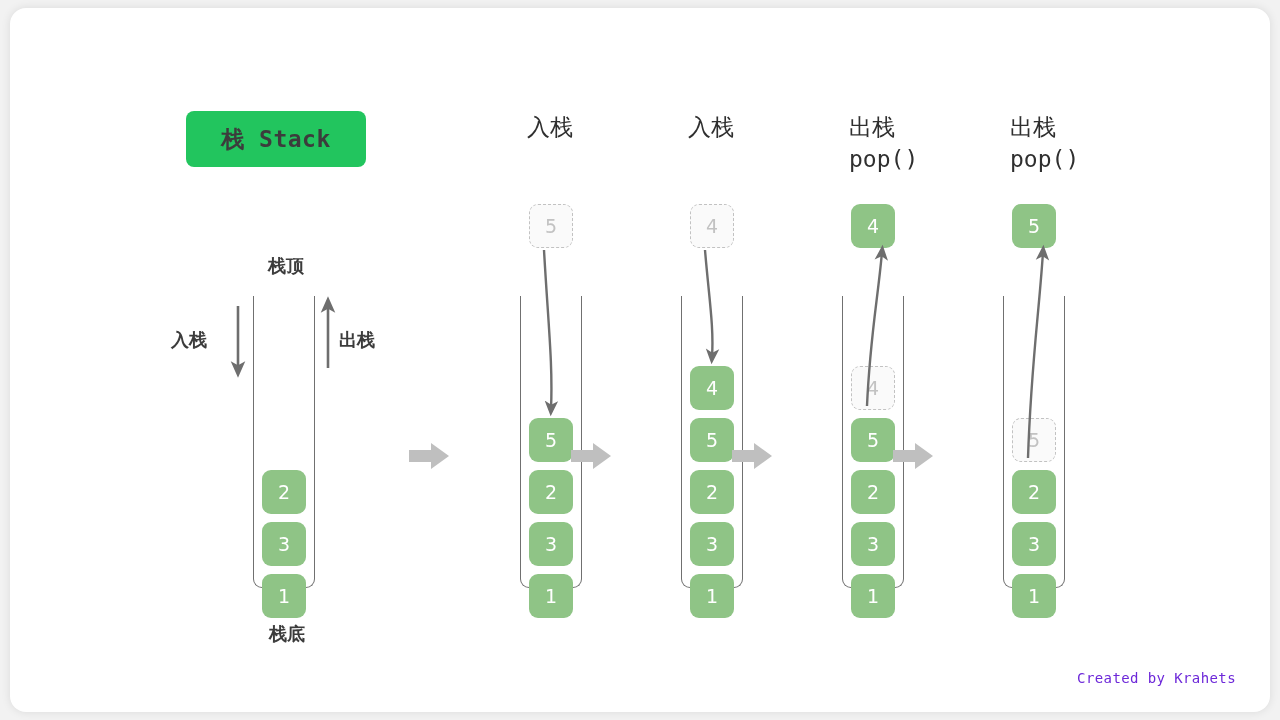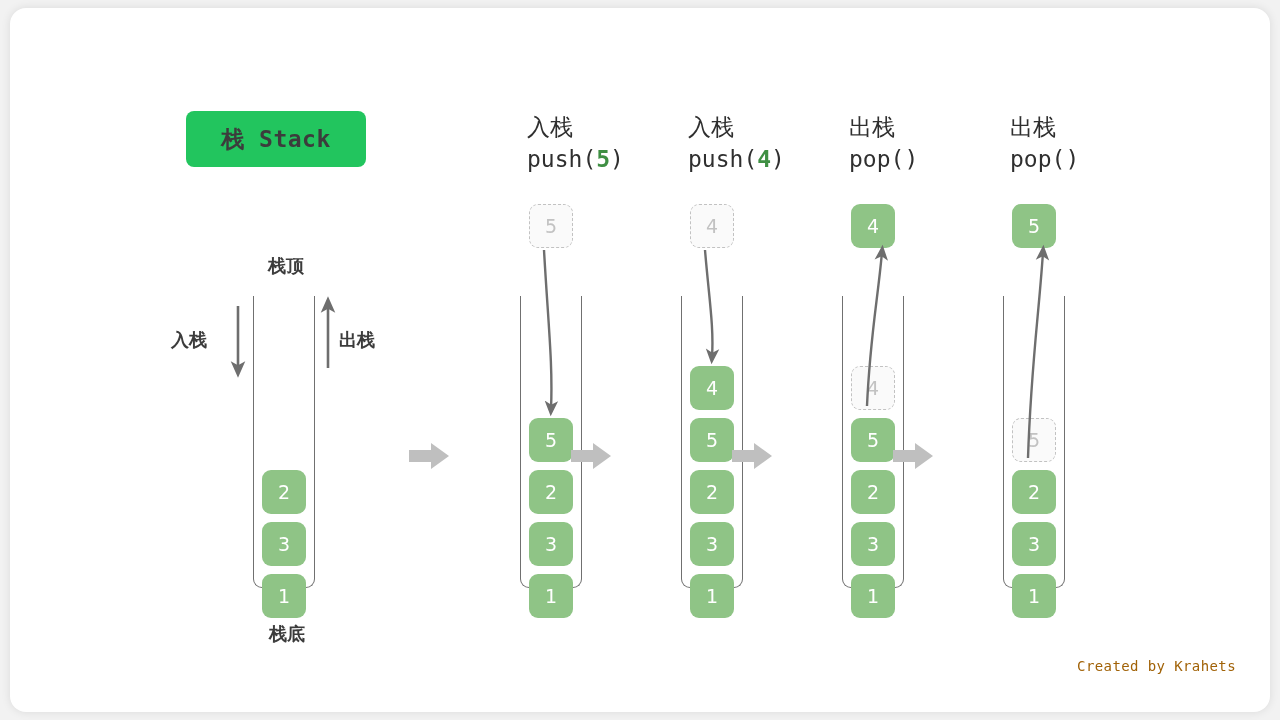"push(5)" div.code { html: <div><span>push(</span><span>5</span><span>)</span></div> -> none }
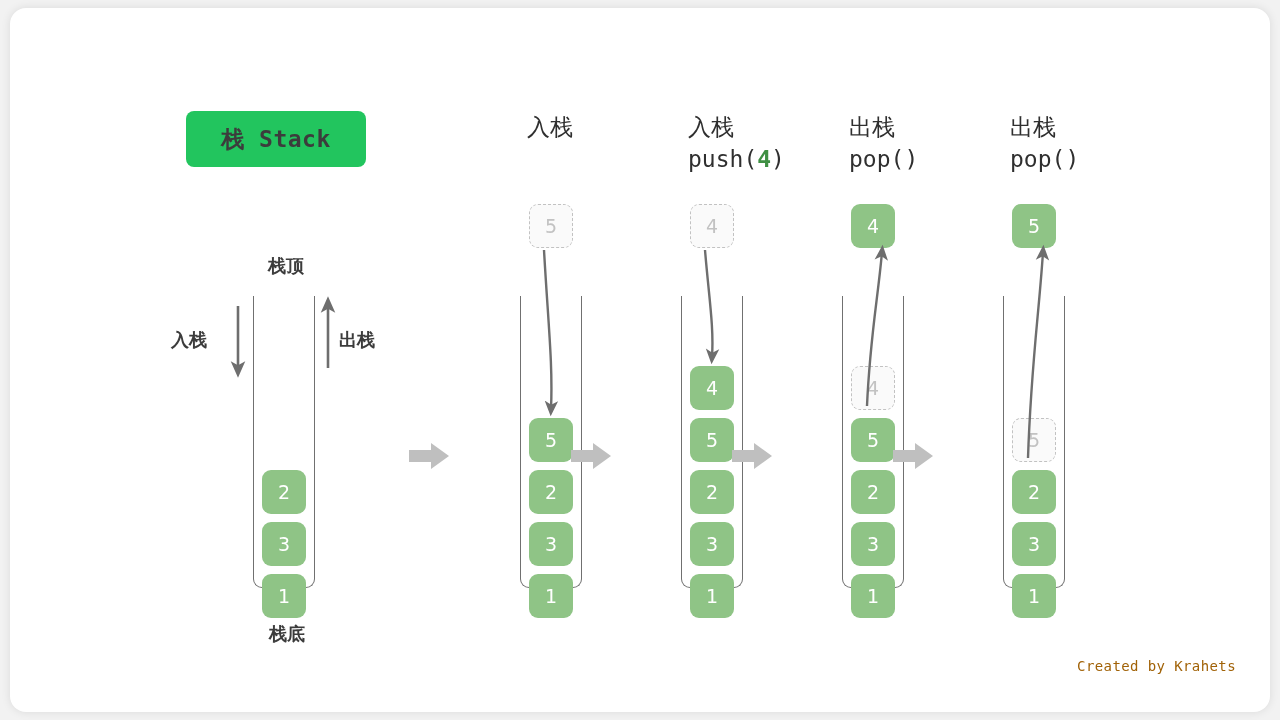"push(4)" div.code { html: <div><span>push(</span><span>4</span><span>)</span></div> -> none }
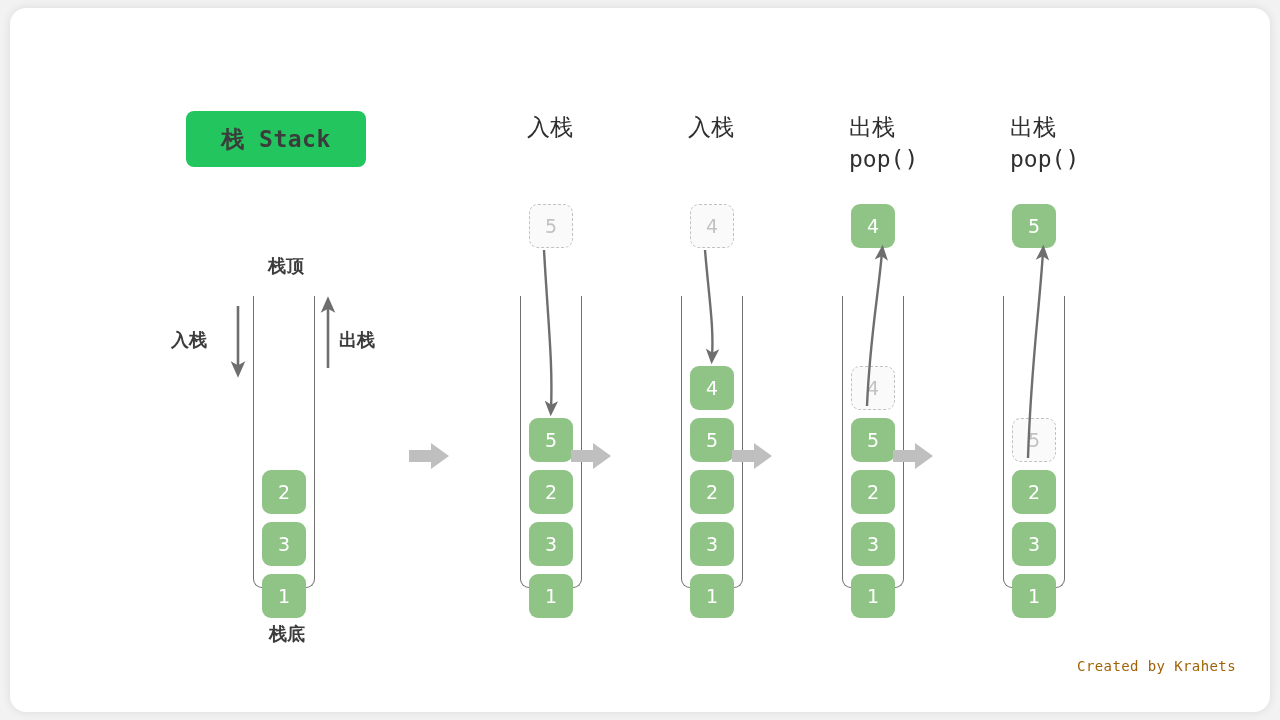"Created by Krahets" #footer { bottom: 38px -> 26px; color: #a16207 -> #6d28d9 }
